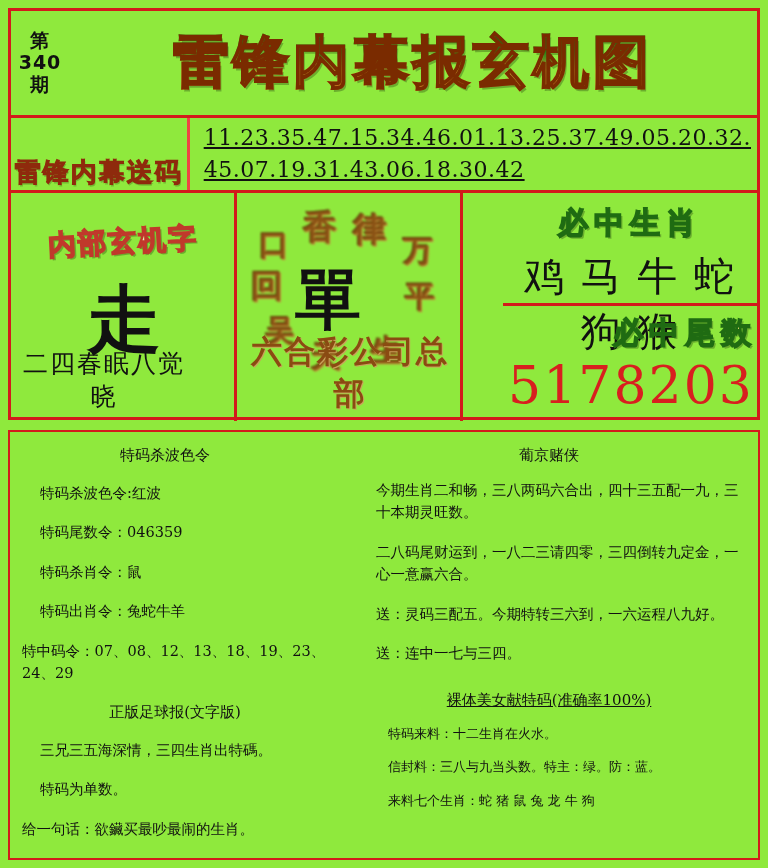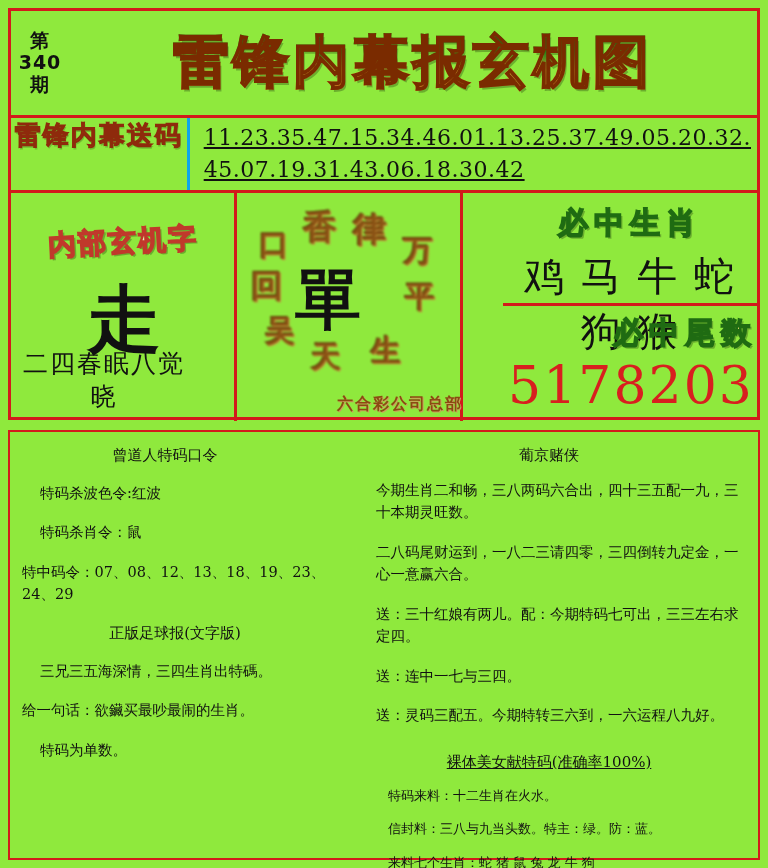"雷锋内幕送码" .num-label { align-items: flex-start -> flex-end; border-right: 3px solid #0ea5e9 -> 3px solid #ef4444 }
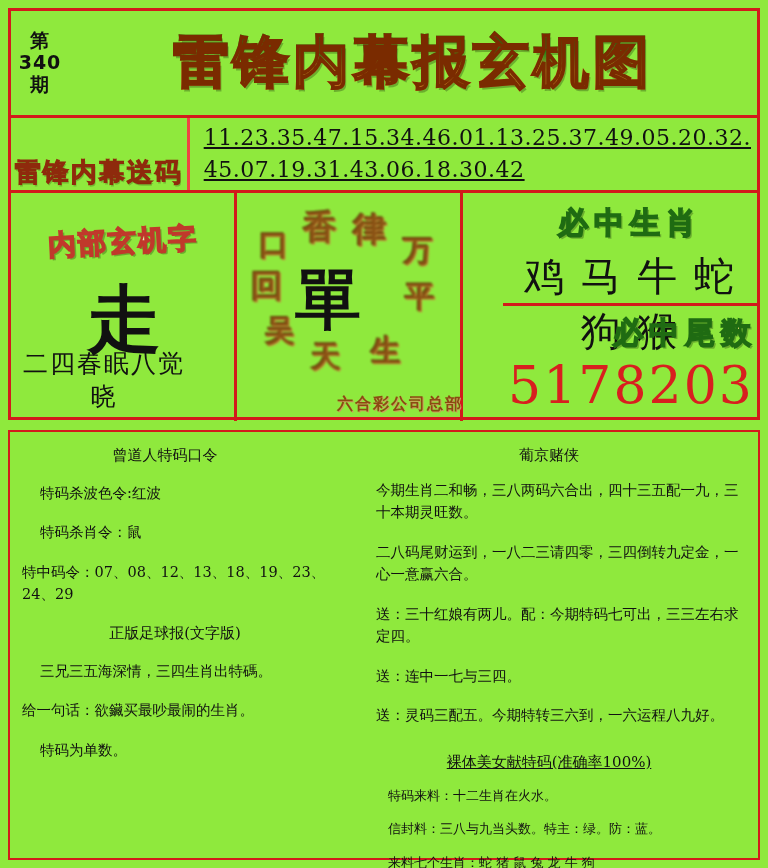"六合彩公司总部" .mid-bottom { font-size: 16px -> 31px; text-align: right -> center }
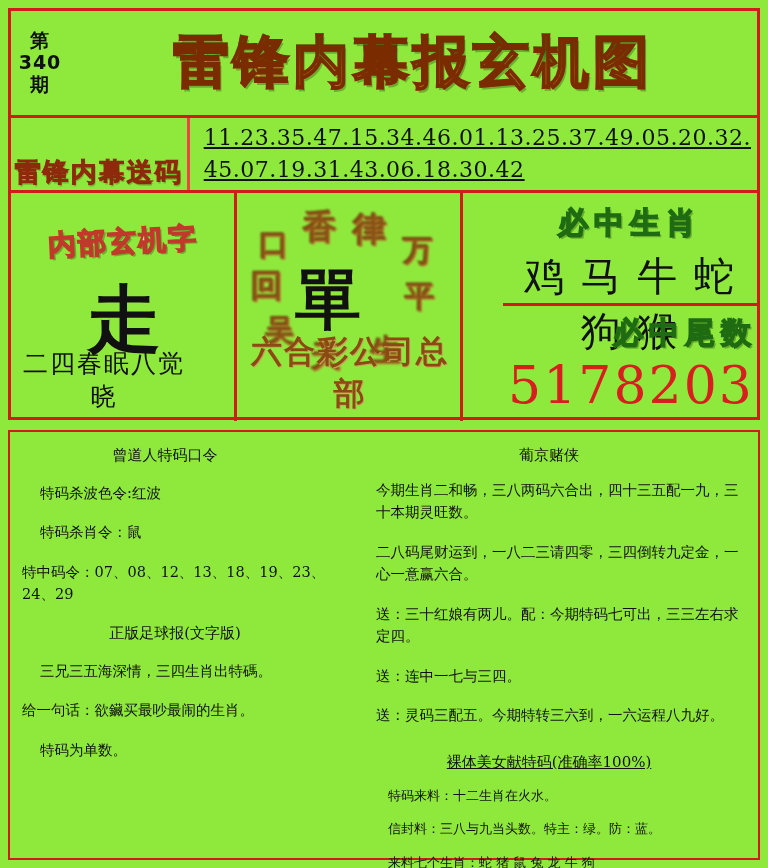"曾道人特码口令" div.bhead { text: 曾道人特码口 -> 特码杀波色 }
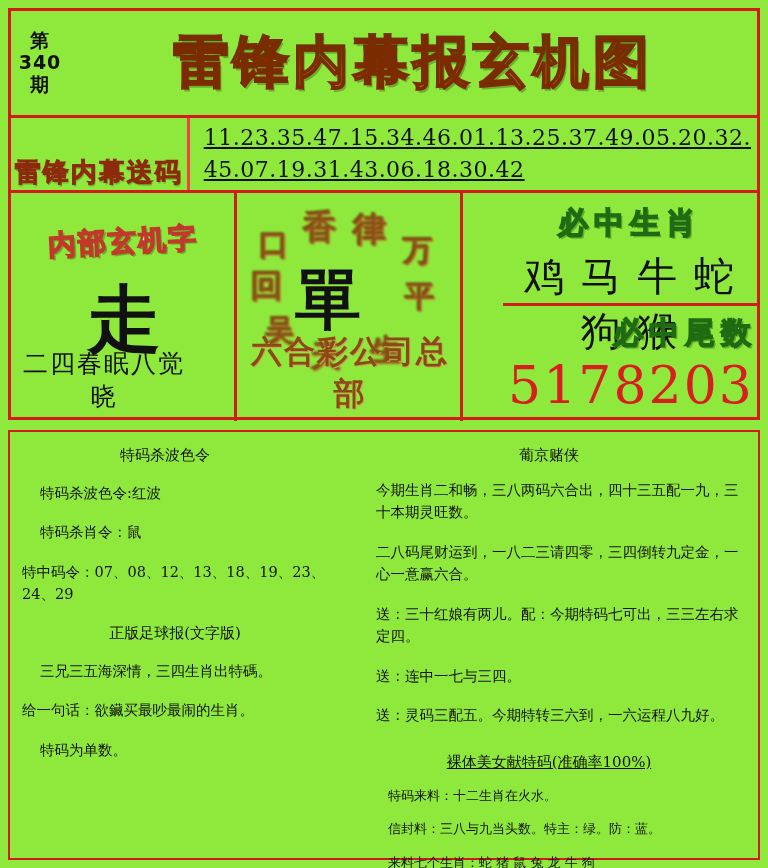"特码尾数令：046359" div.bline { html: none -> <div>特码尾数令：046359</div> }
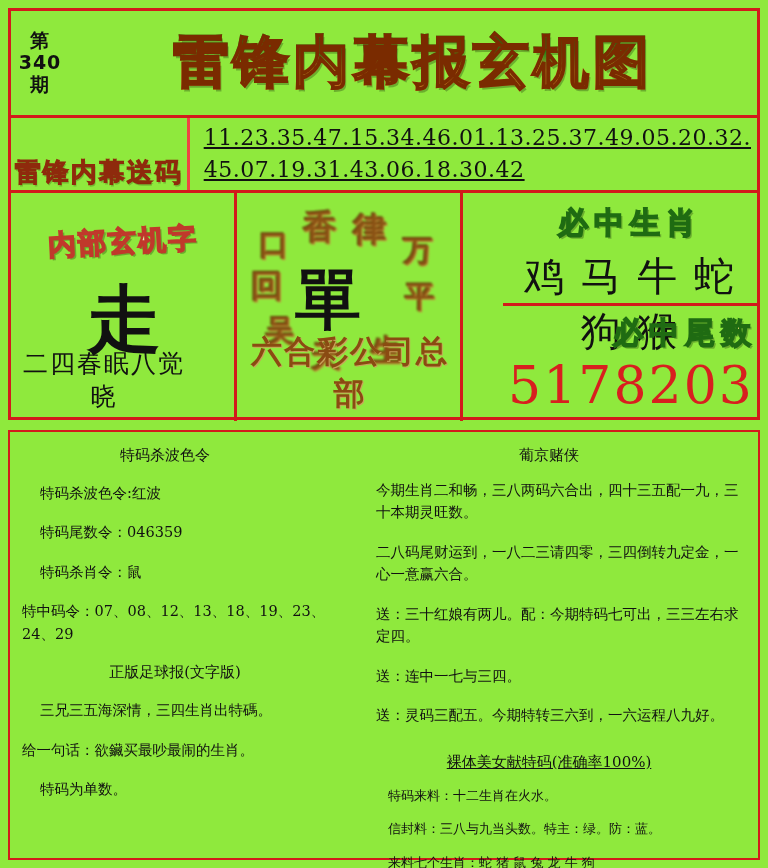"特码出肖令：兔蛇牛羊" div.bline { html: none -> <div>特码出肖令：兔蛇牛羊</div> }
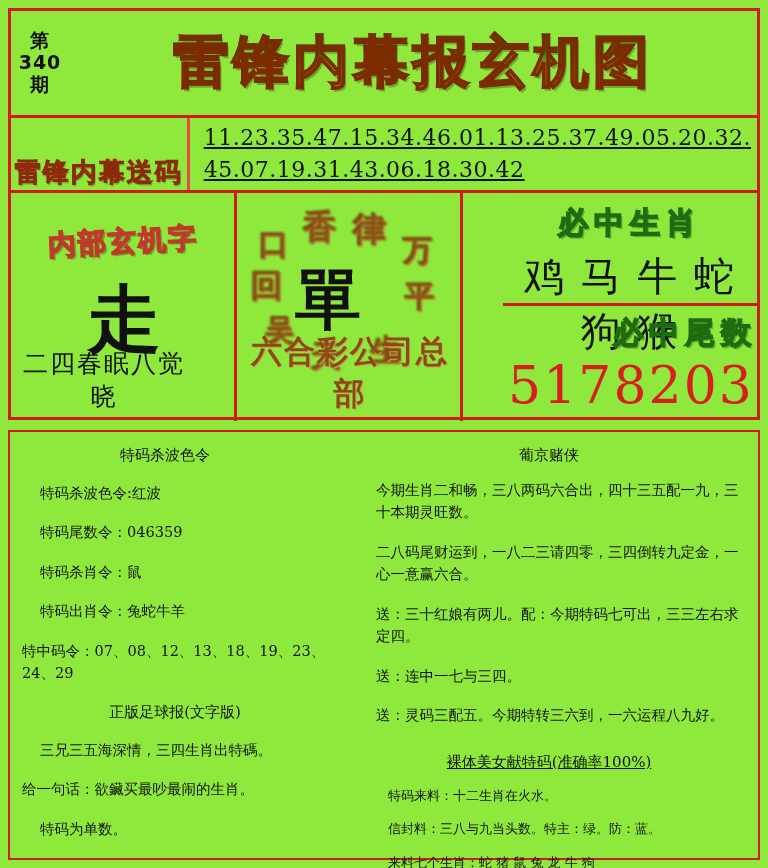"送：三十红娘有两儿。配：今期特码七可出，三三左右求定四。" div.bline { html: <div>送：三十红娘有两儿。配：今期特码七可出，三三左右求定四。</div> -> none }
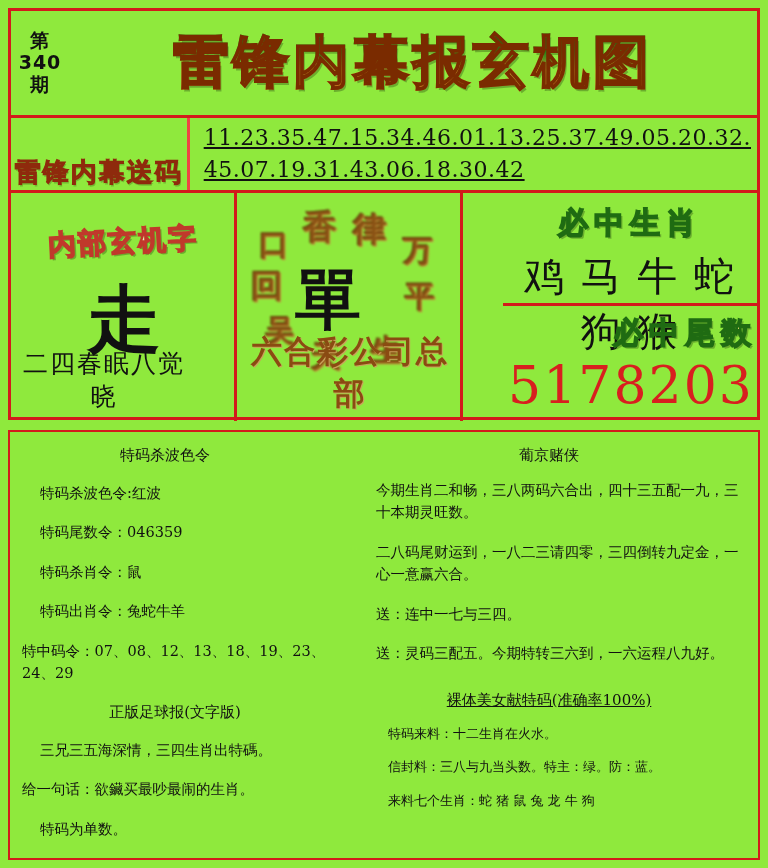"送：连中一七与三四。" div.bline { order: before "送：灵码三配五。今期特转三六到，一六运程八九好。" -> after "送：灵码三配五。今期特转三六到，一六运程八九好。" }
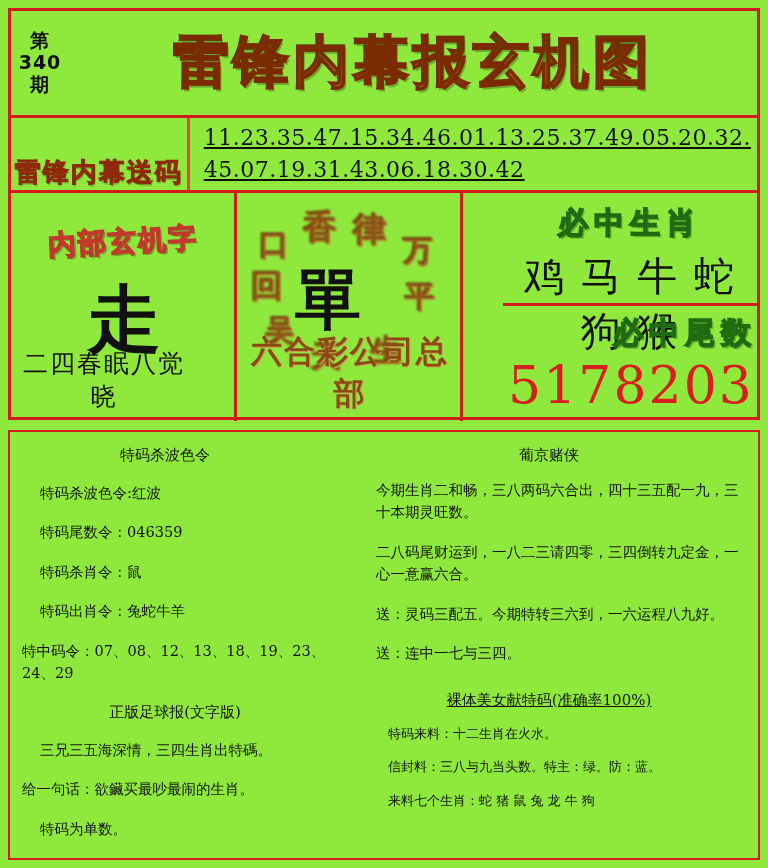"给一句话：欲鑶买最吵最闹的生肖。" div.bline { order: before "特码为单数。" -> after "特码为单数。" }
